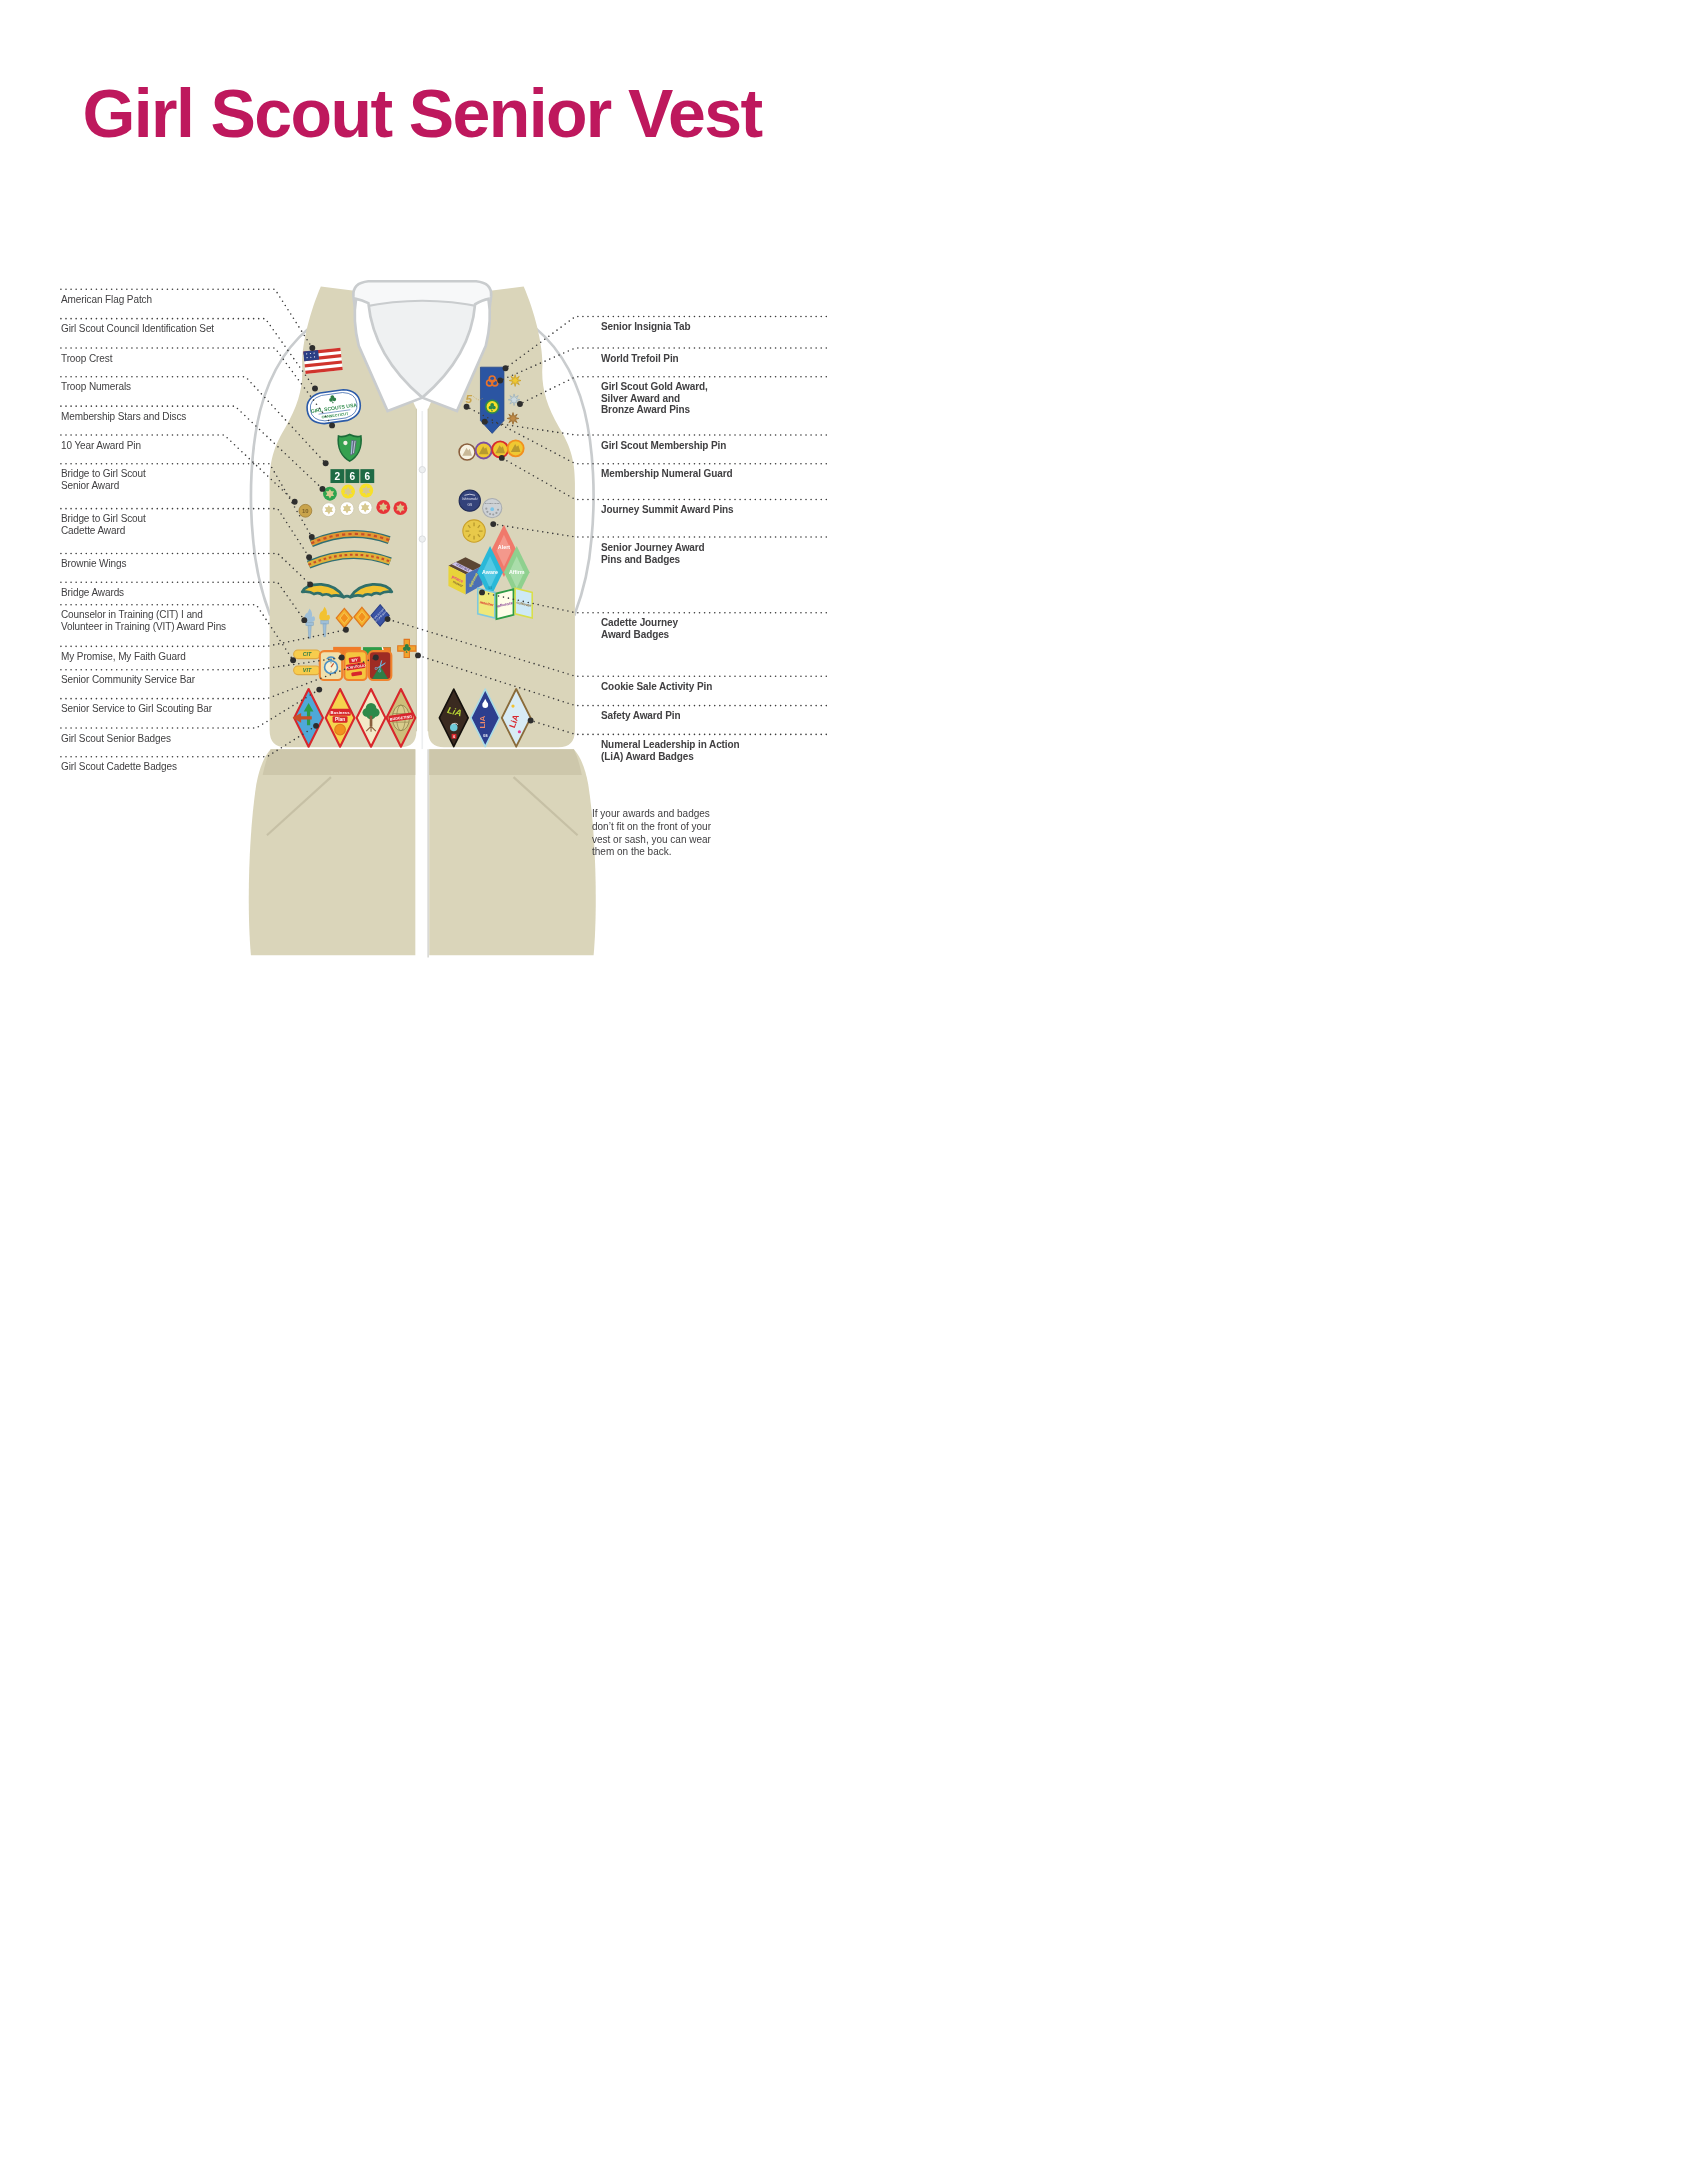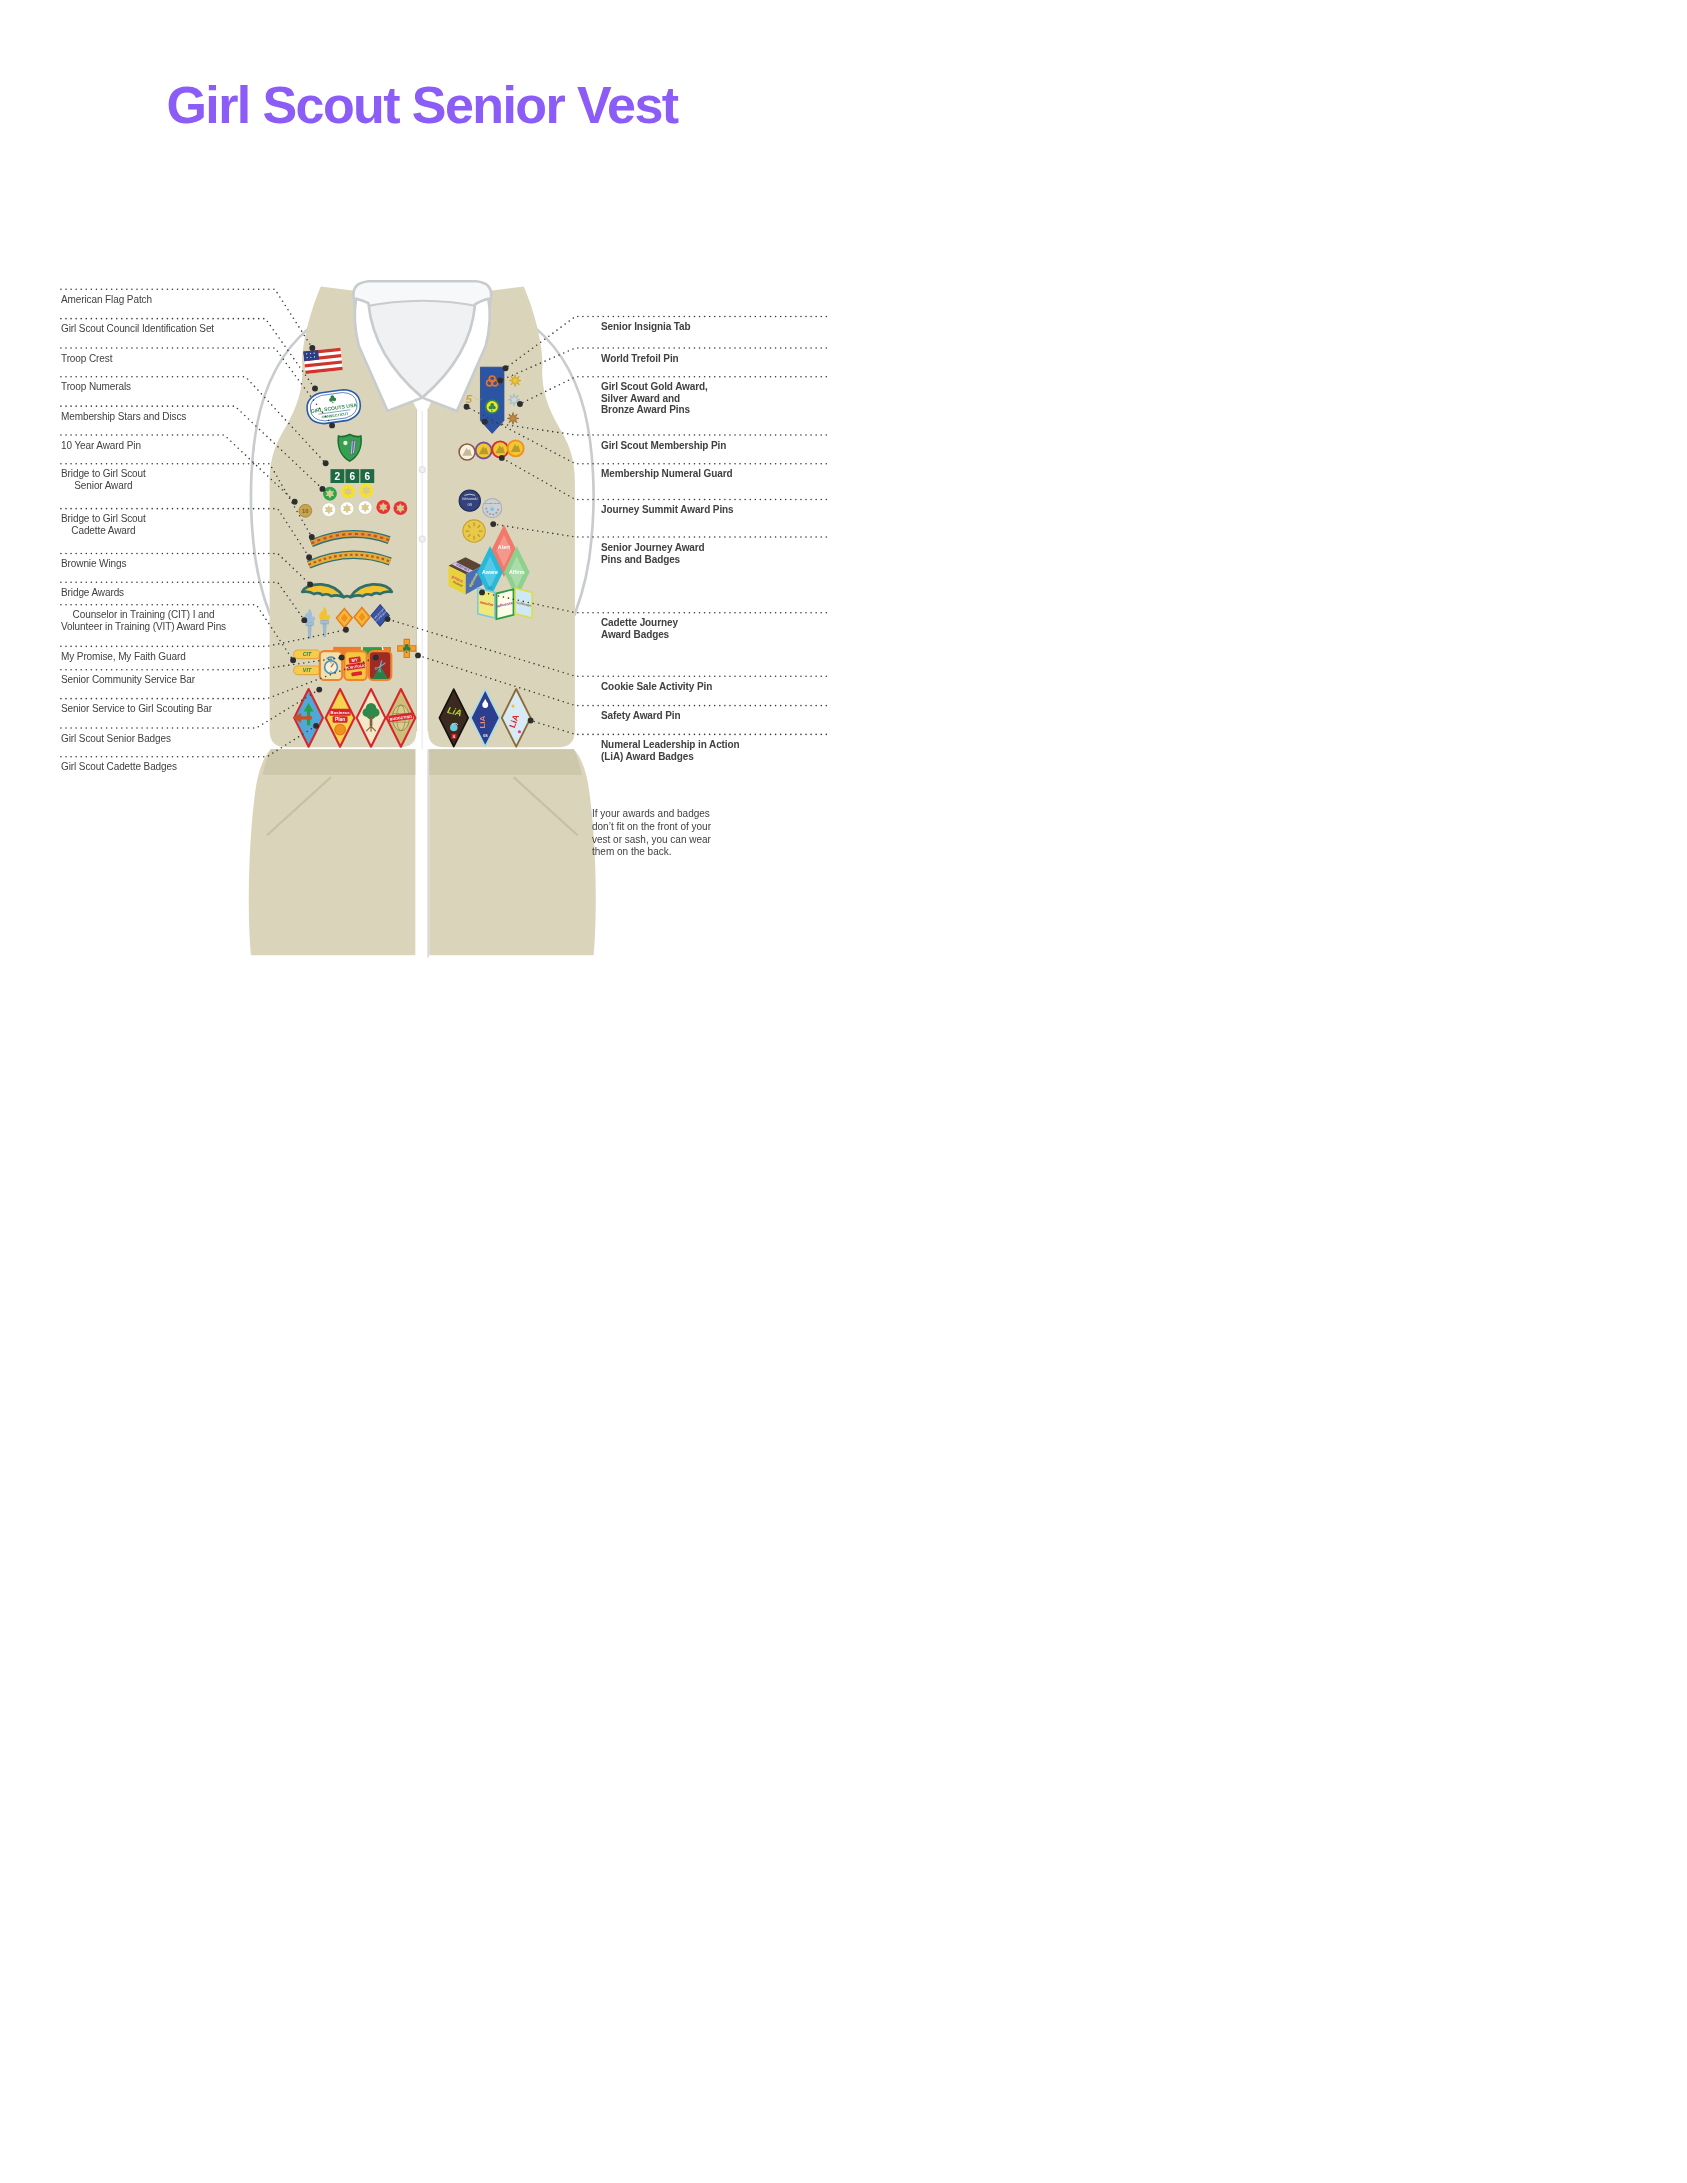"Girl Scout Senior Vest" h1#title { color: #8b5cf6 -> #be185d; font-size: 52px -> 68px }
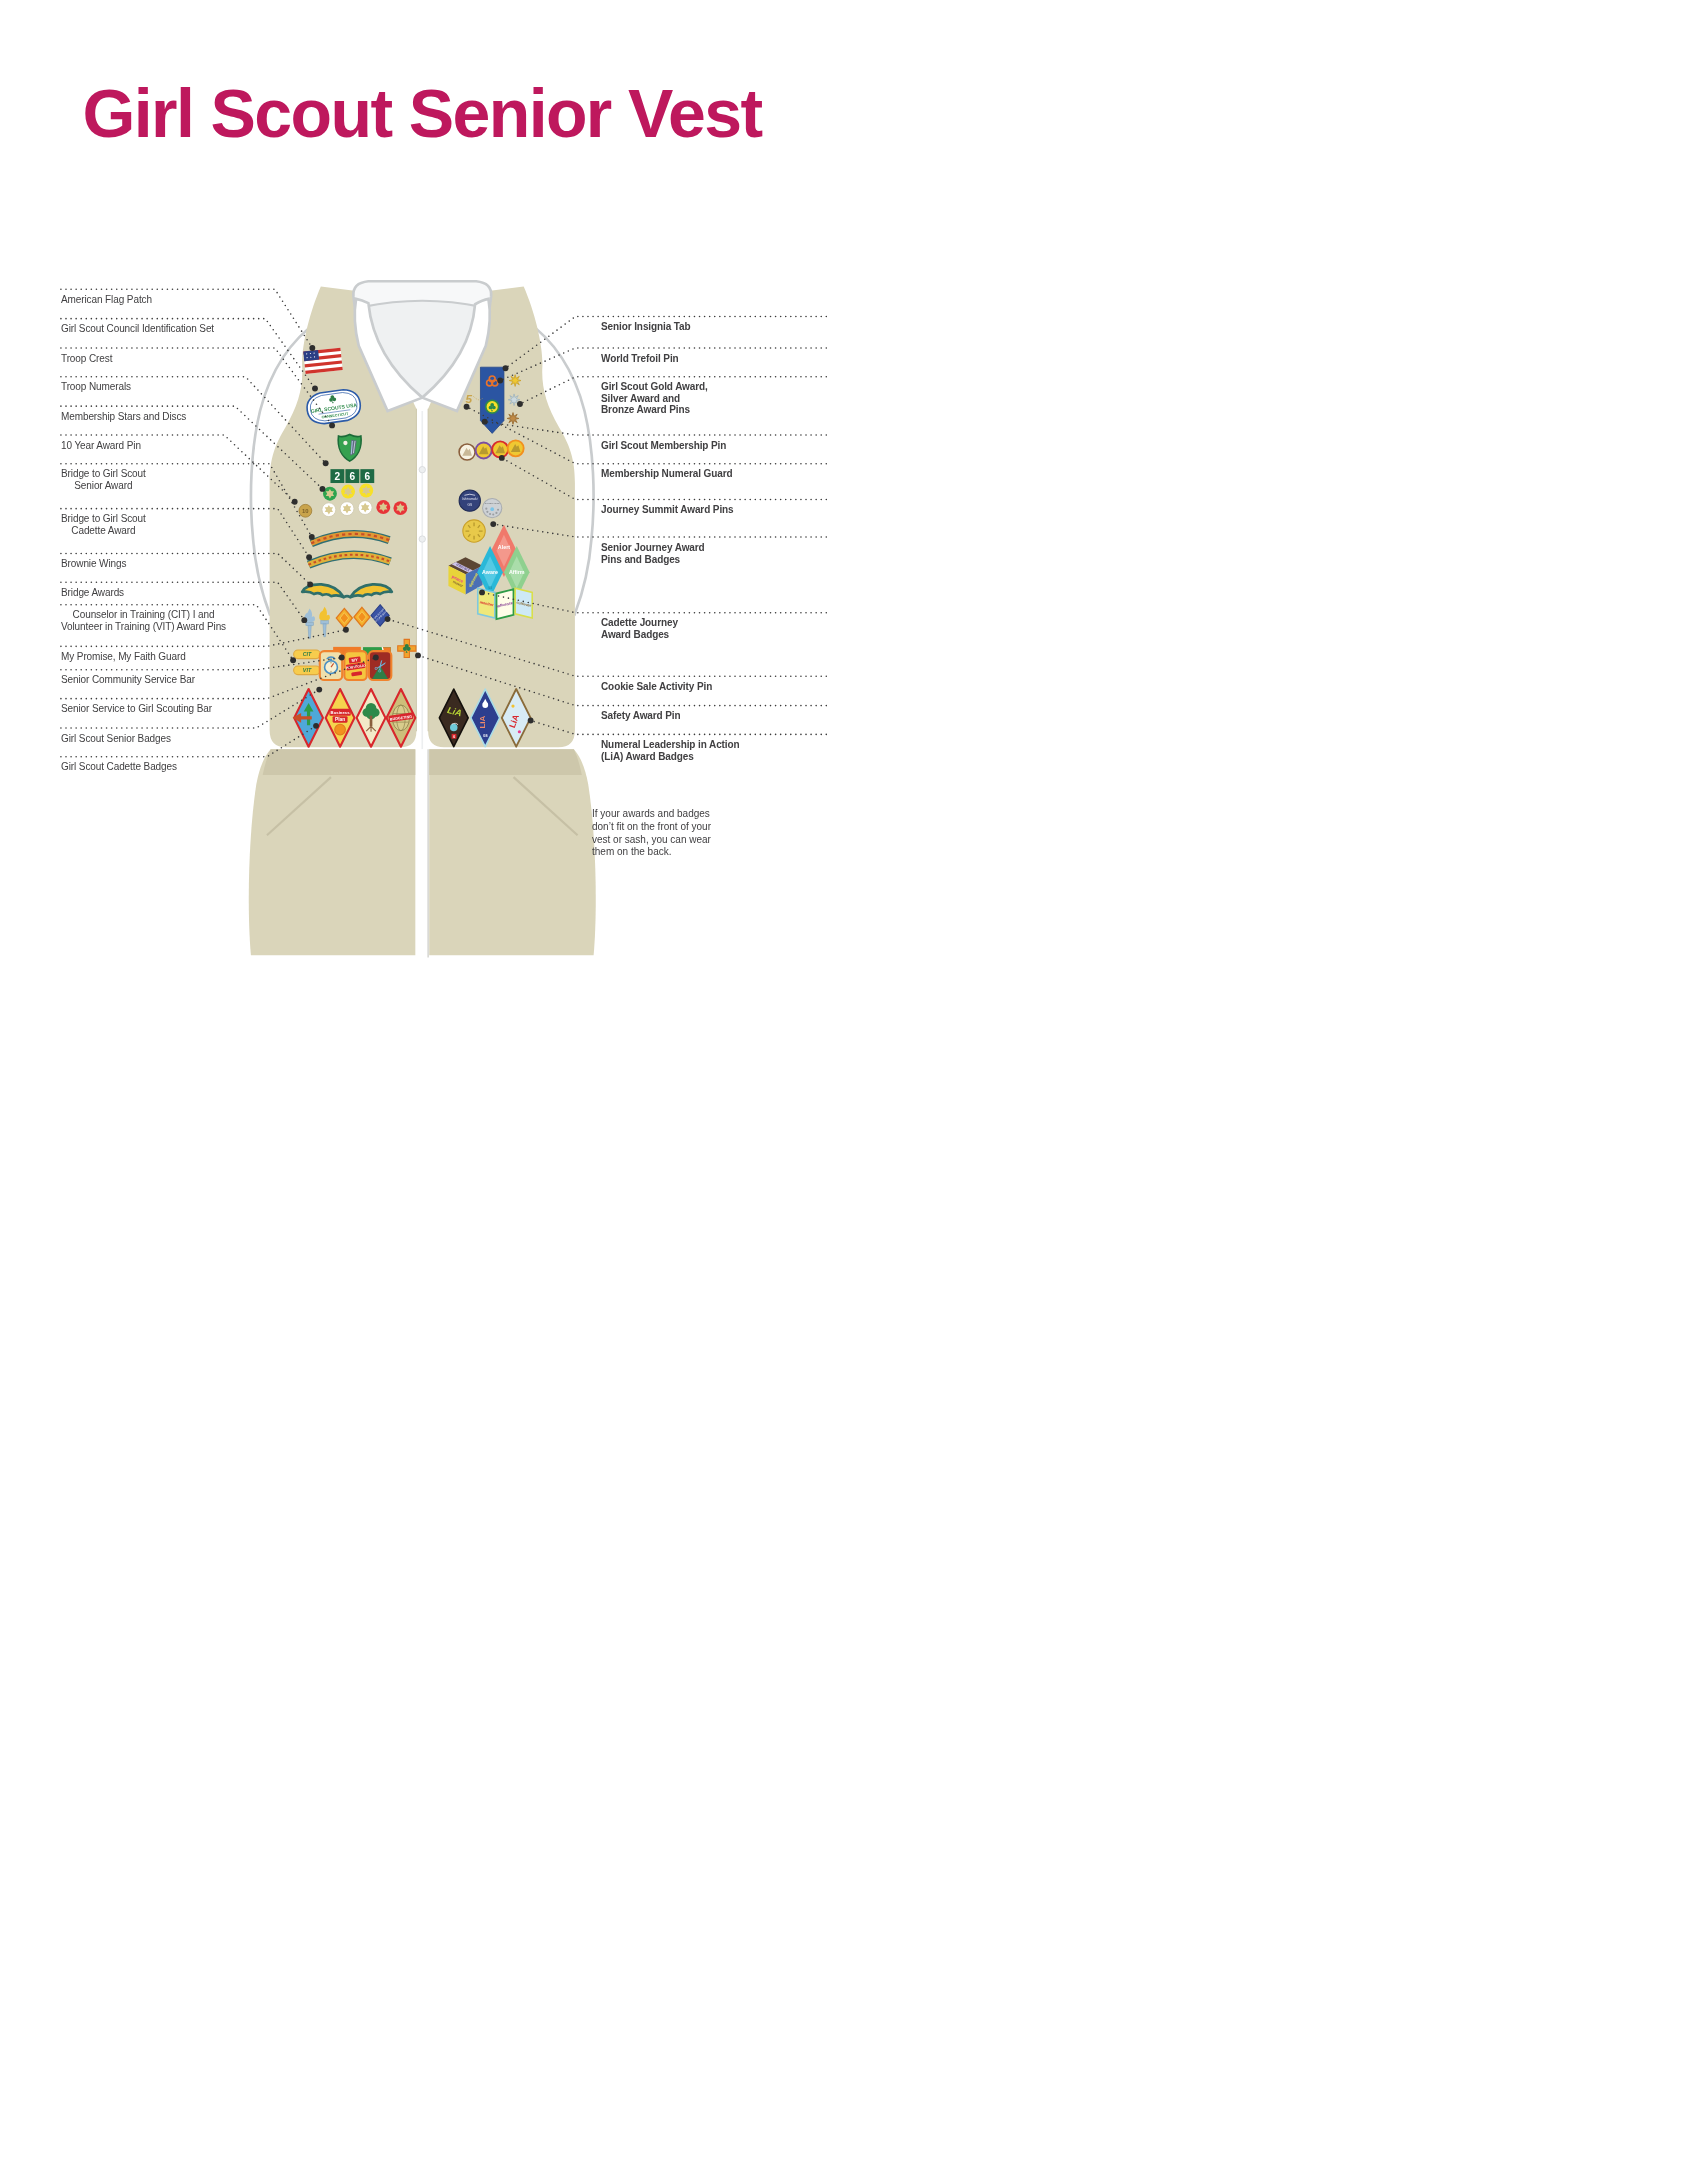"American Flag Patch" .lbl { text-align: center -> none }
